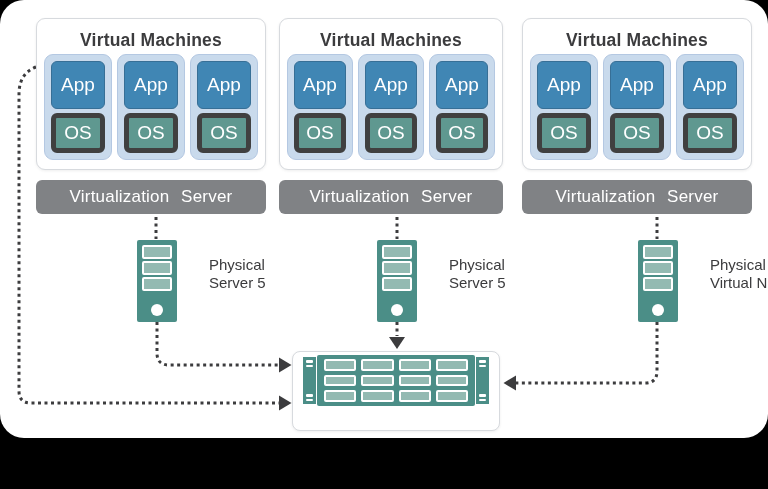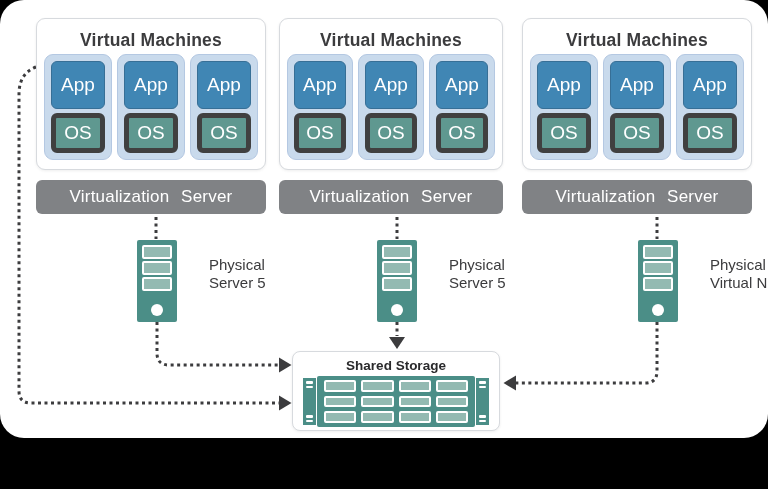"Shared Storage" div.storage-title { html: <div>Shared Storage</div> -> none }
